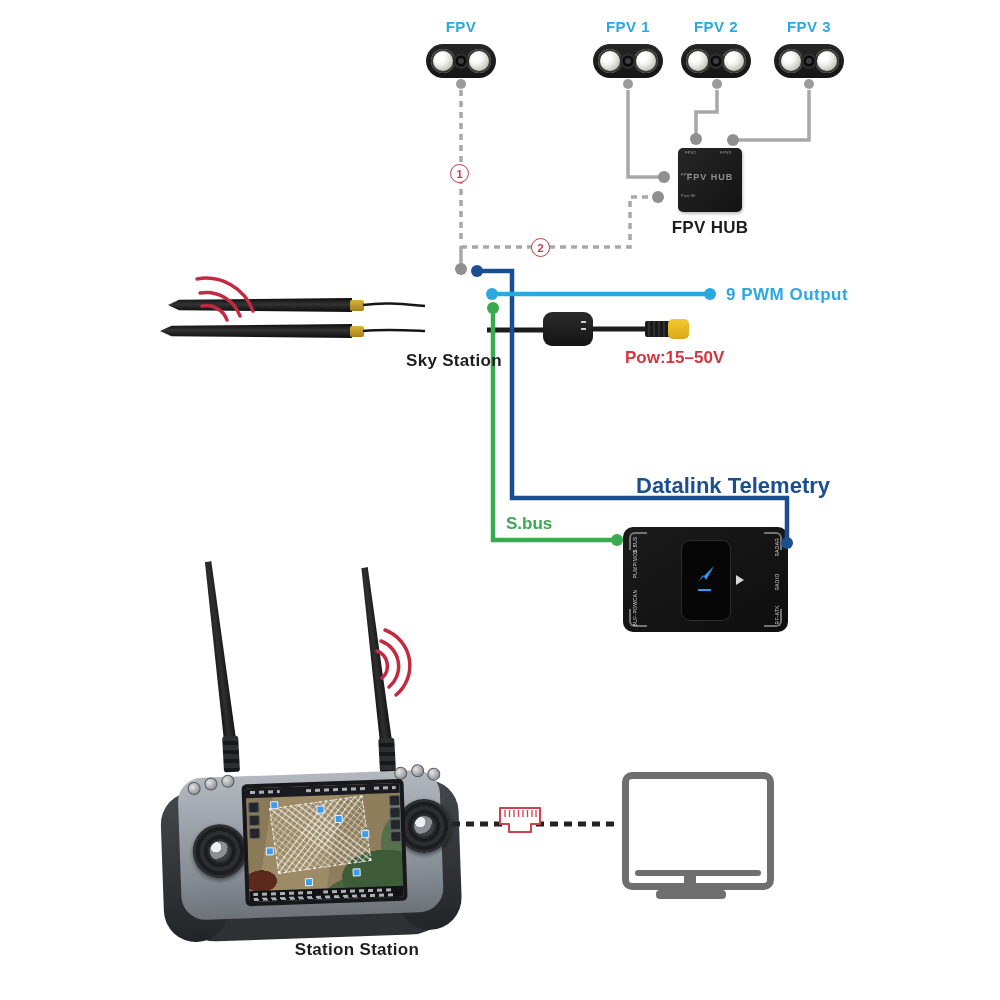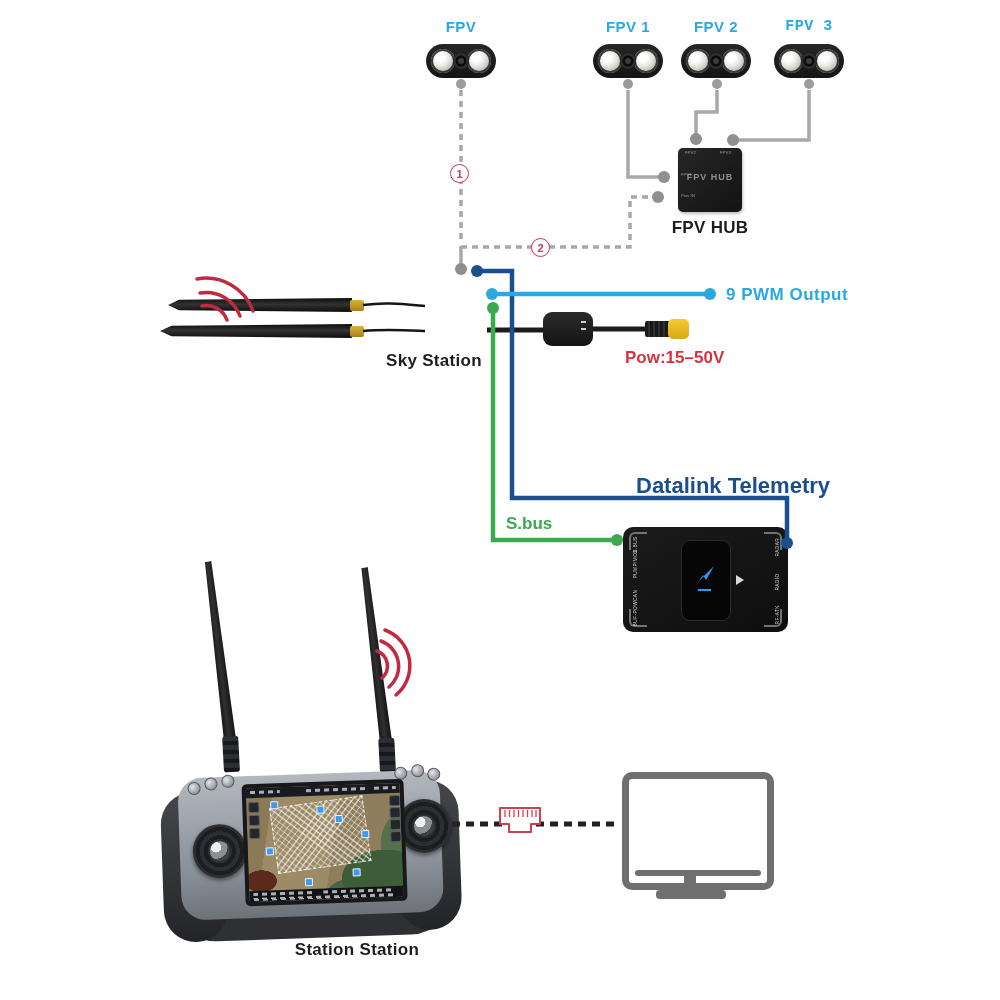"FPV 3" div.lbl { font-family: Liberation Mono, monospace -> none }
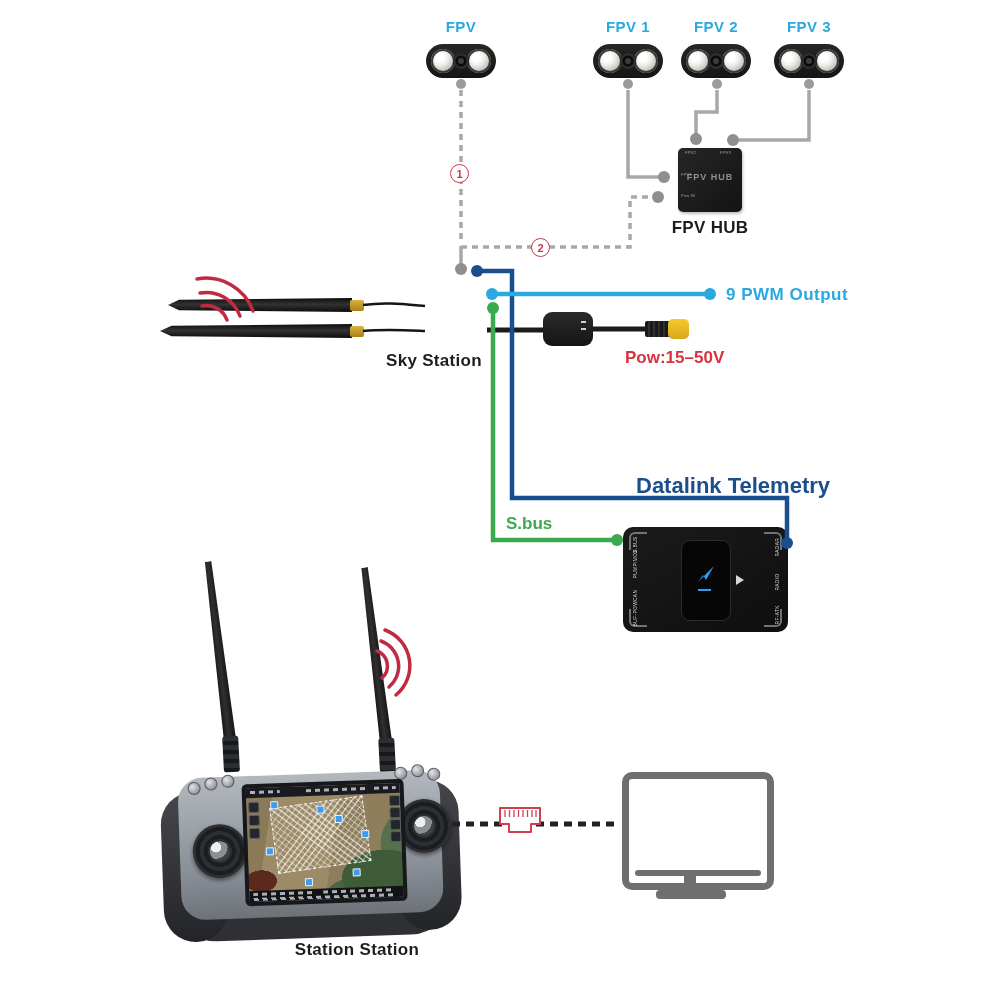"Sky Station" div.lbl { left: 378px -> 398px }
